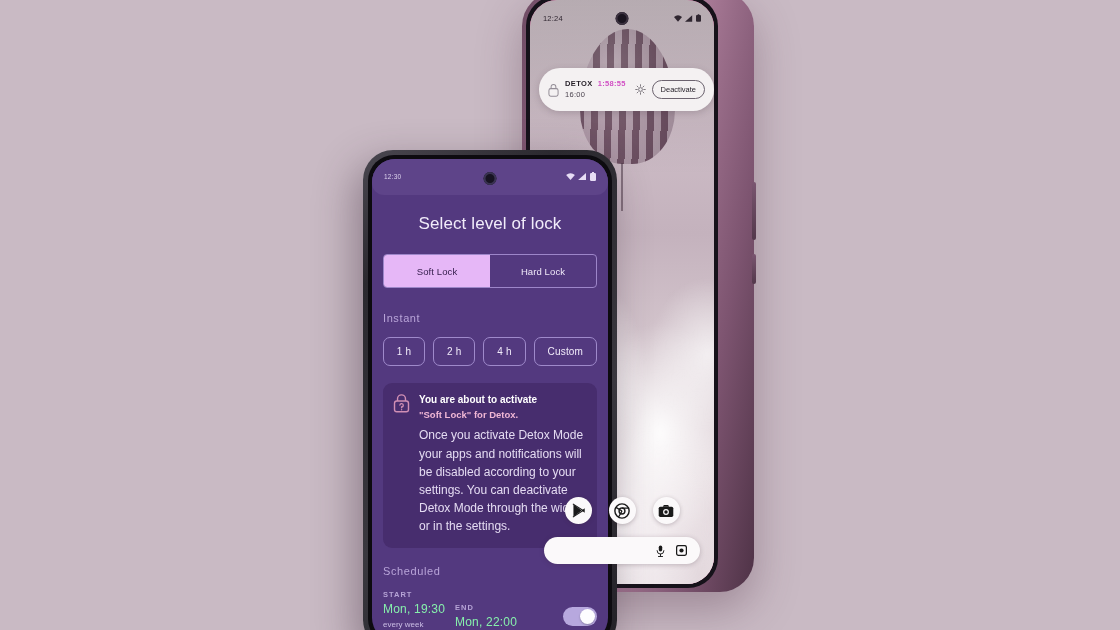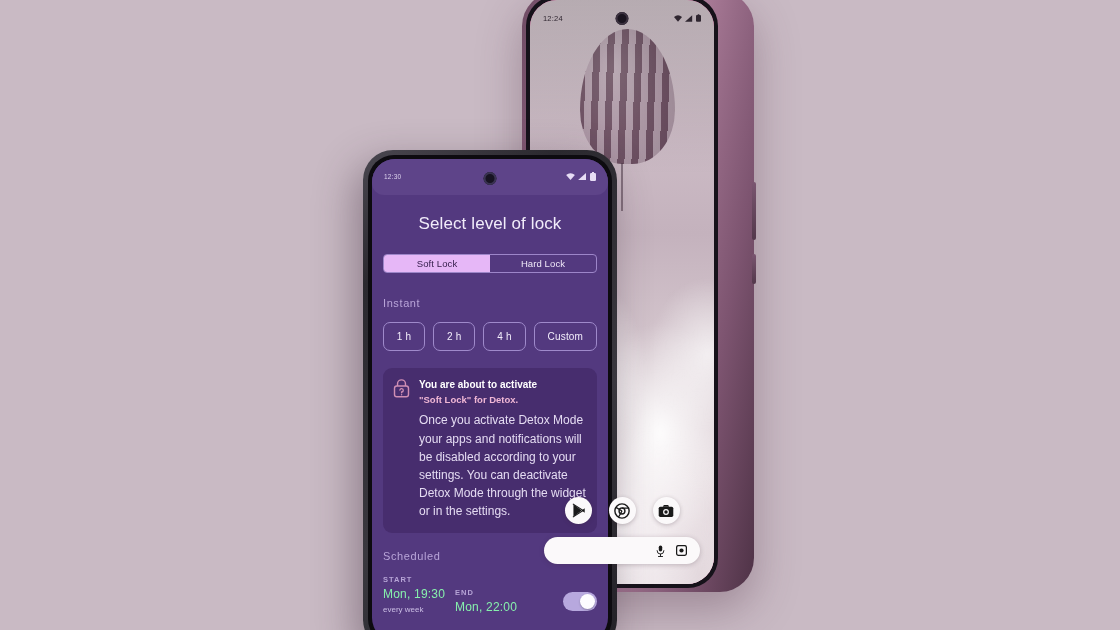"DETOX" div { html: none -> <div> <svg> <rect></rect> <path></path> </svg> <div> <div> <span>DETOX</span> <span>1:58:55</span> </div> <div>16:00</div> </div> <svg> <circle></circle> <g> <path></path> </g> </svg> <button>Deactivate</button> </div> }
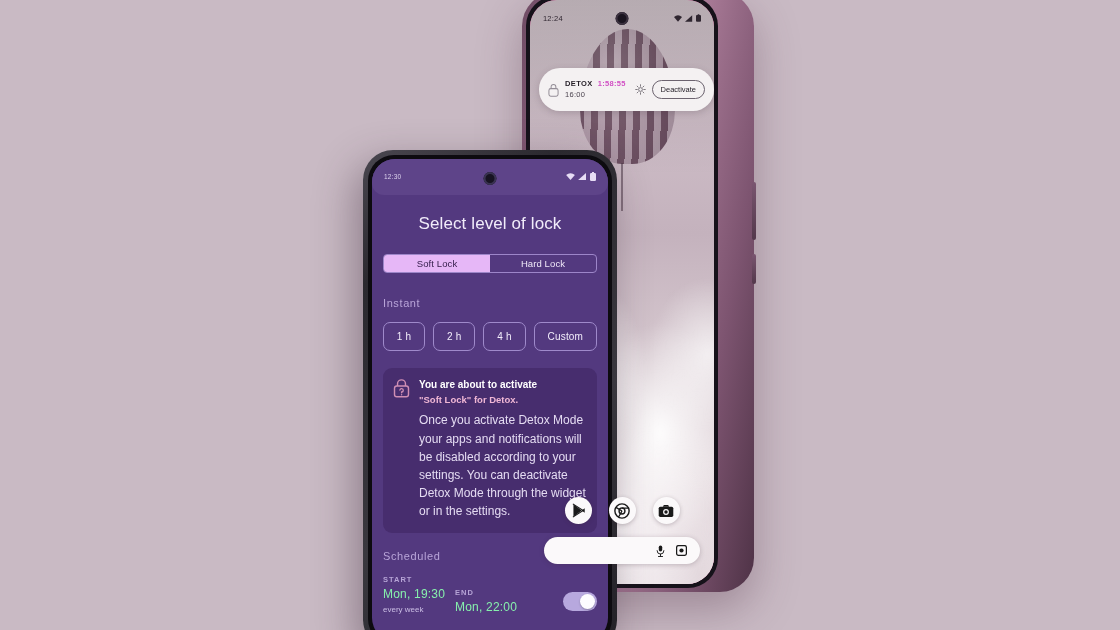"Soft Lock" #lock-segmented { height: 19px -> 34px }
